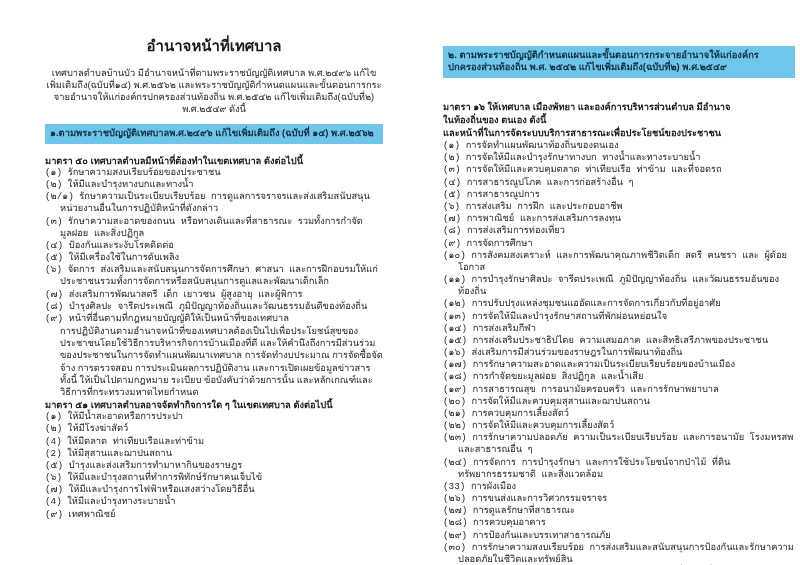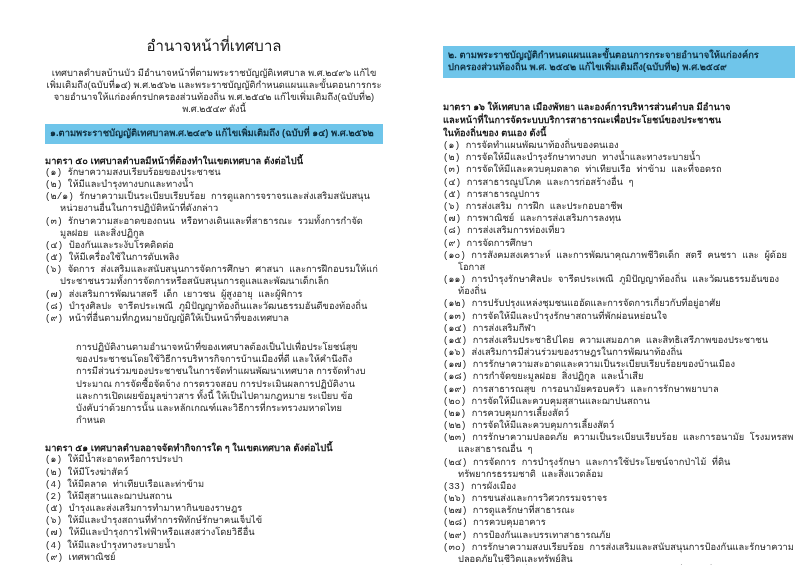"อำนาจหน้าที่เทศบาล" .doc-title { font-weight: normal -> bold }
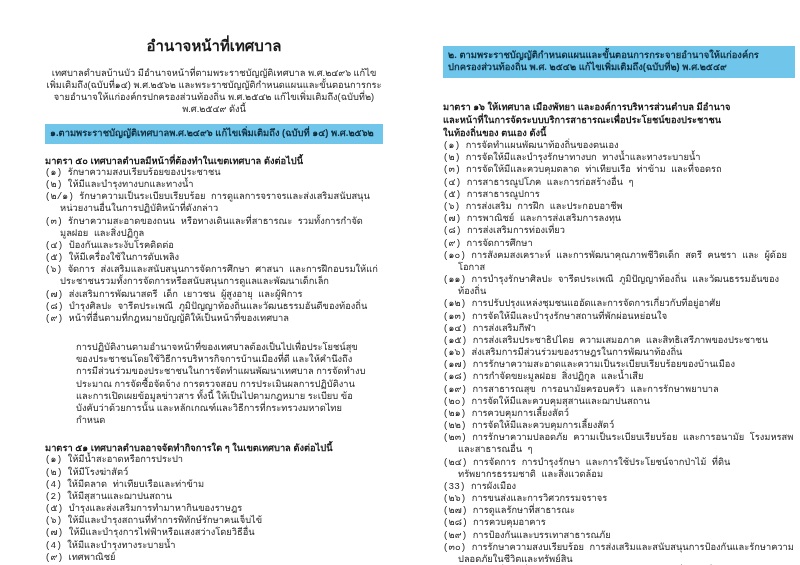"และหน้าที่ในการจัดระบบบริการสาธารณะเพื่อ" p.bold-block { order: before "ในท้องถิ่นของ ตนเอง ดังนี้" -> after "ในท้องถิ่นของ ตนเอง ดังนี้" }
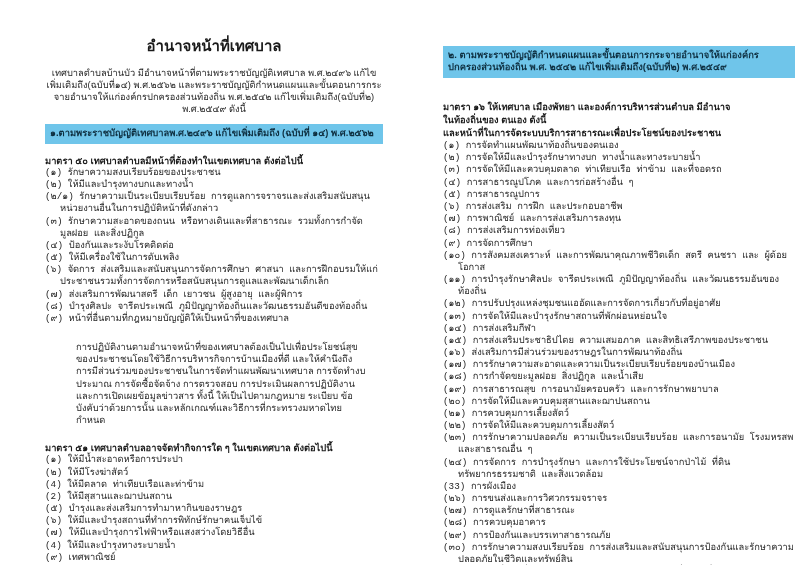"การปฏิบัติงานตามอำนาจหน้าที่ของเทศบาลต้อ" .note-para { margin: 16px -> 0 }
